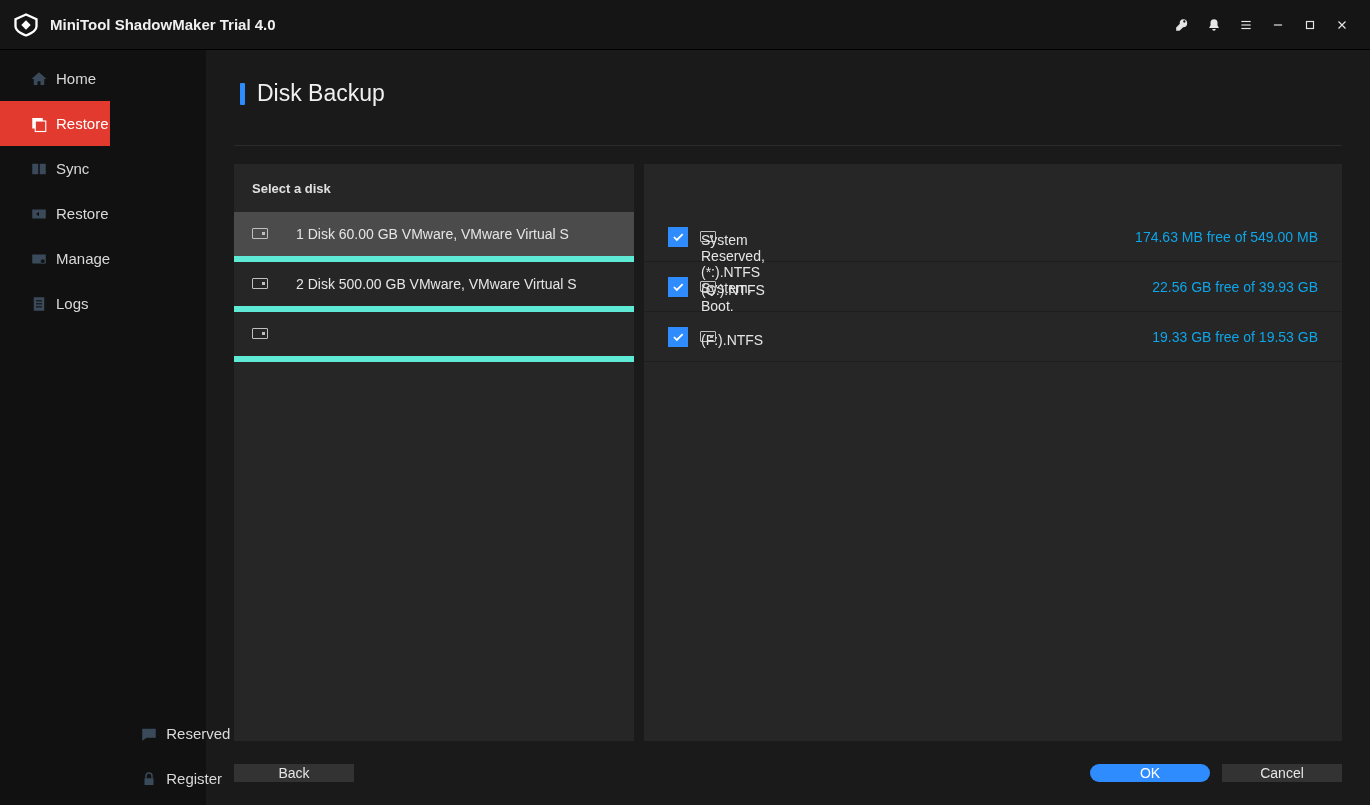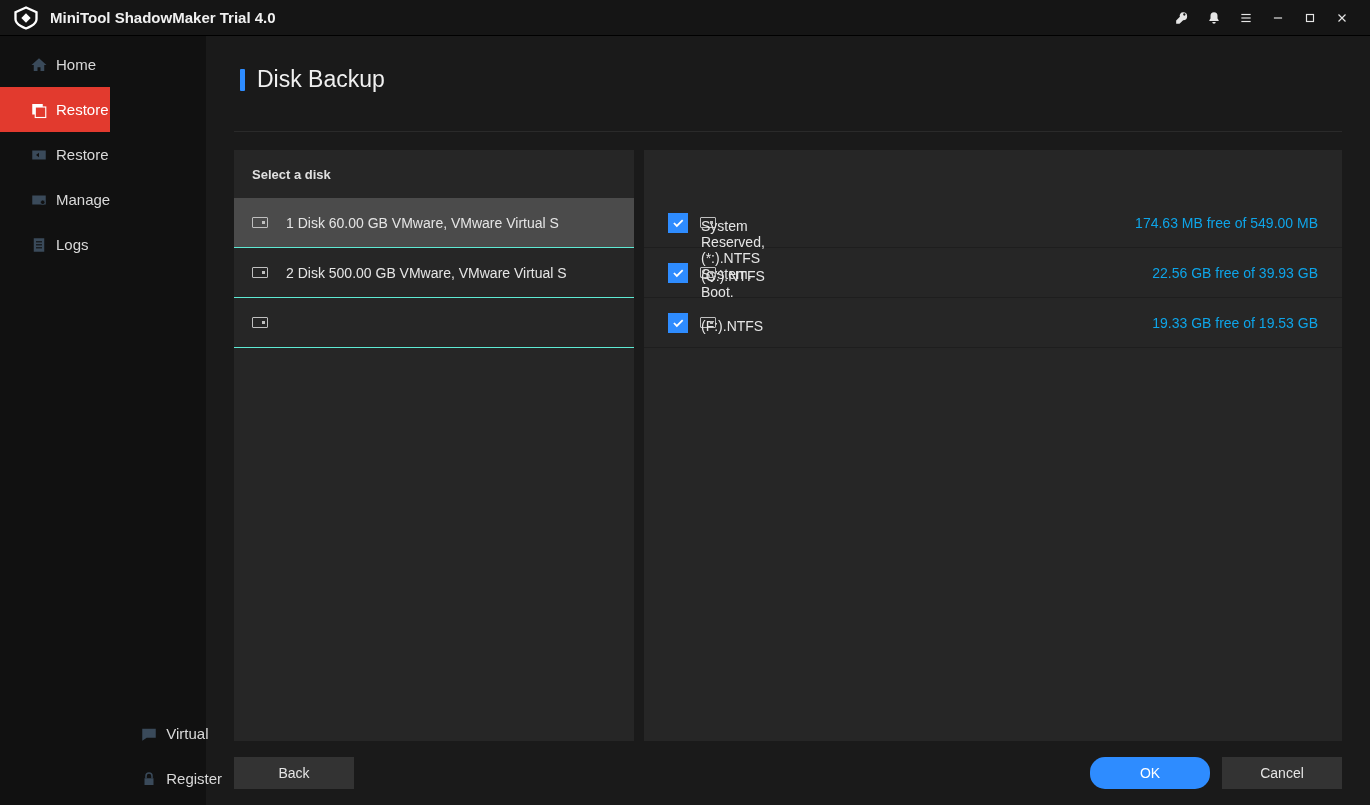"MiniTool ShadowMaker Trial 4.0" .titlebar { height: 36px -> 50px }
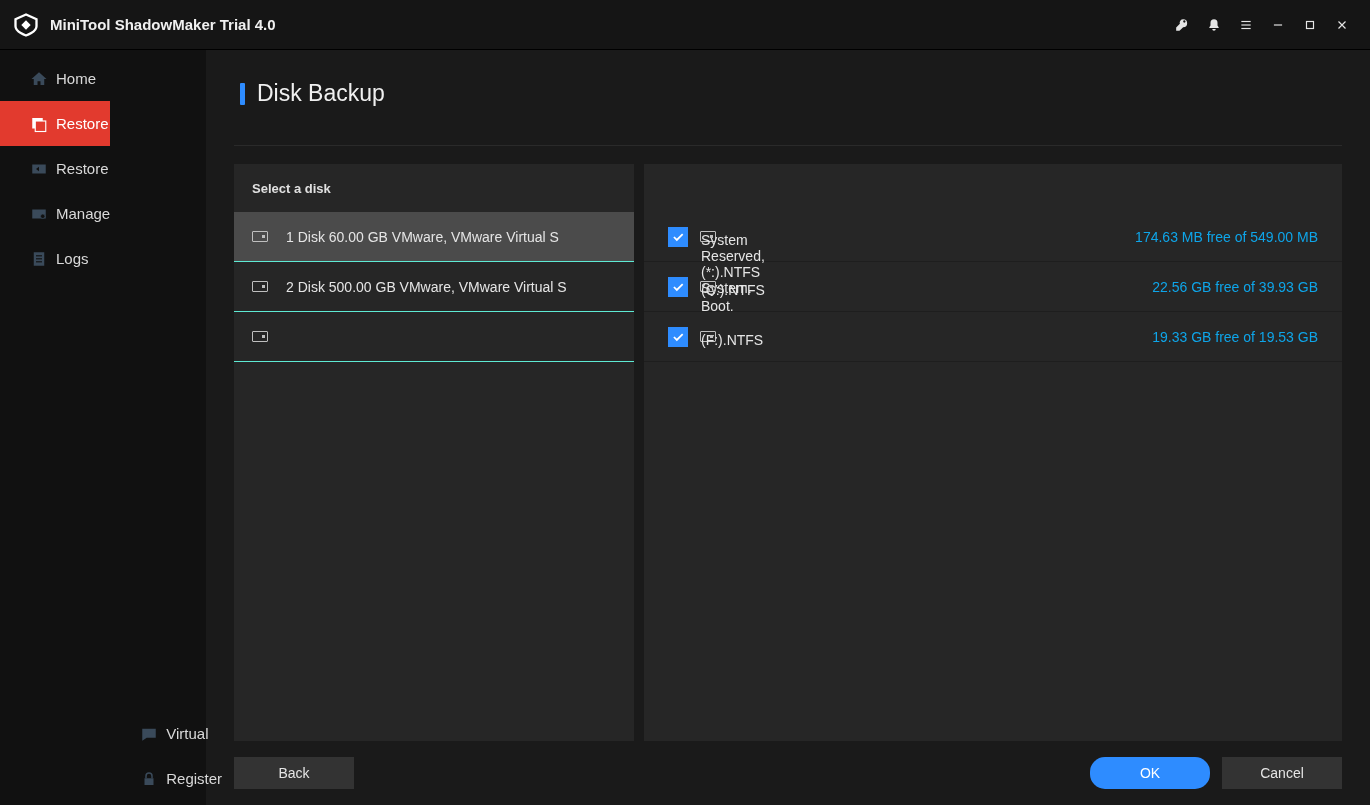"Sync" div.nav-item { html: none -> <div> <span> <svg> <rect></rect> <rect></rect> </svg> </span> <span>Sync</span> </div> }
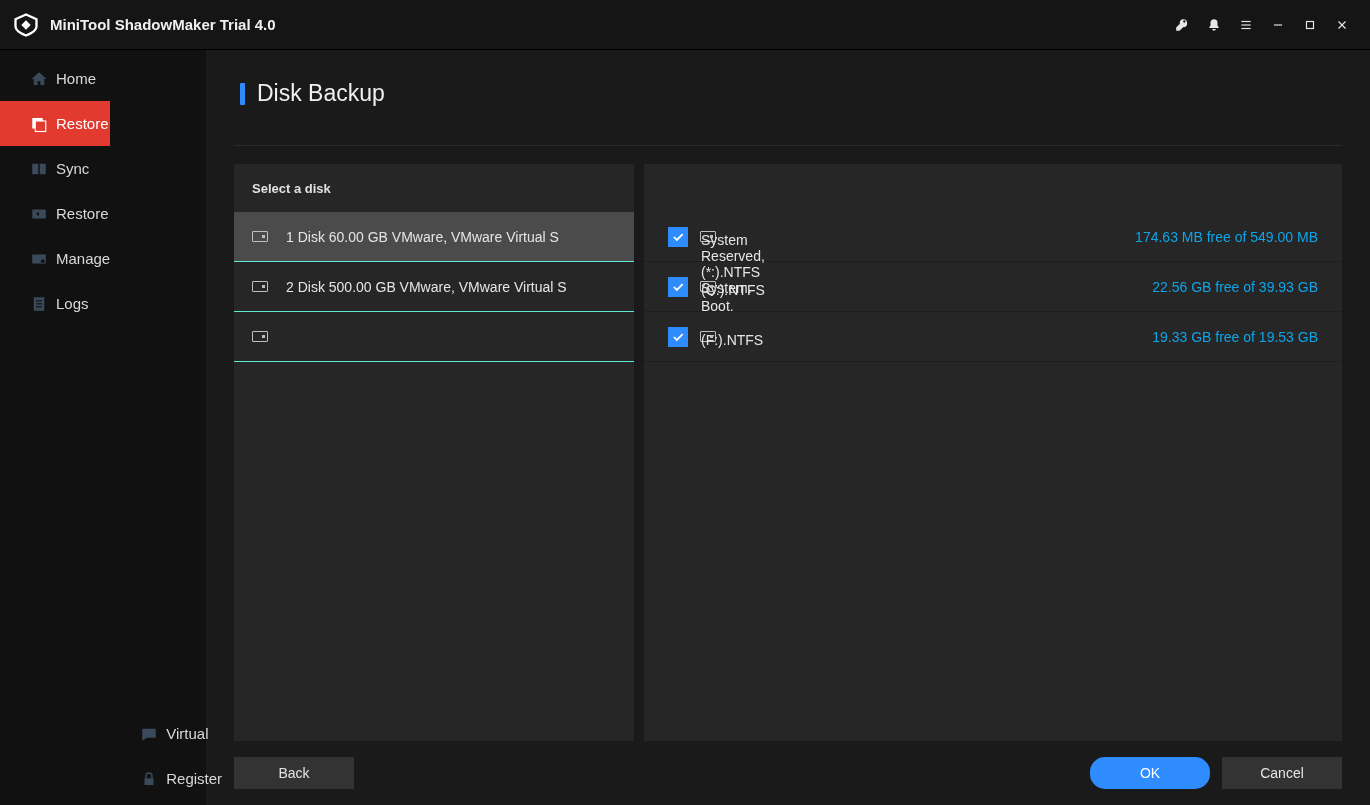"1 Disk 60.00 GB VMware," .disk-row { border-bottom: 1px solid #5eead4 -> 6px solid #5eead4; gap: 18px -> 28px }
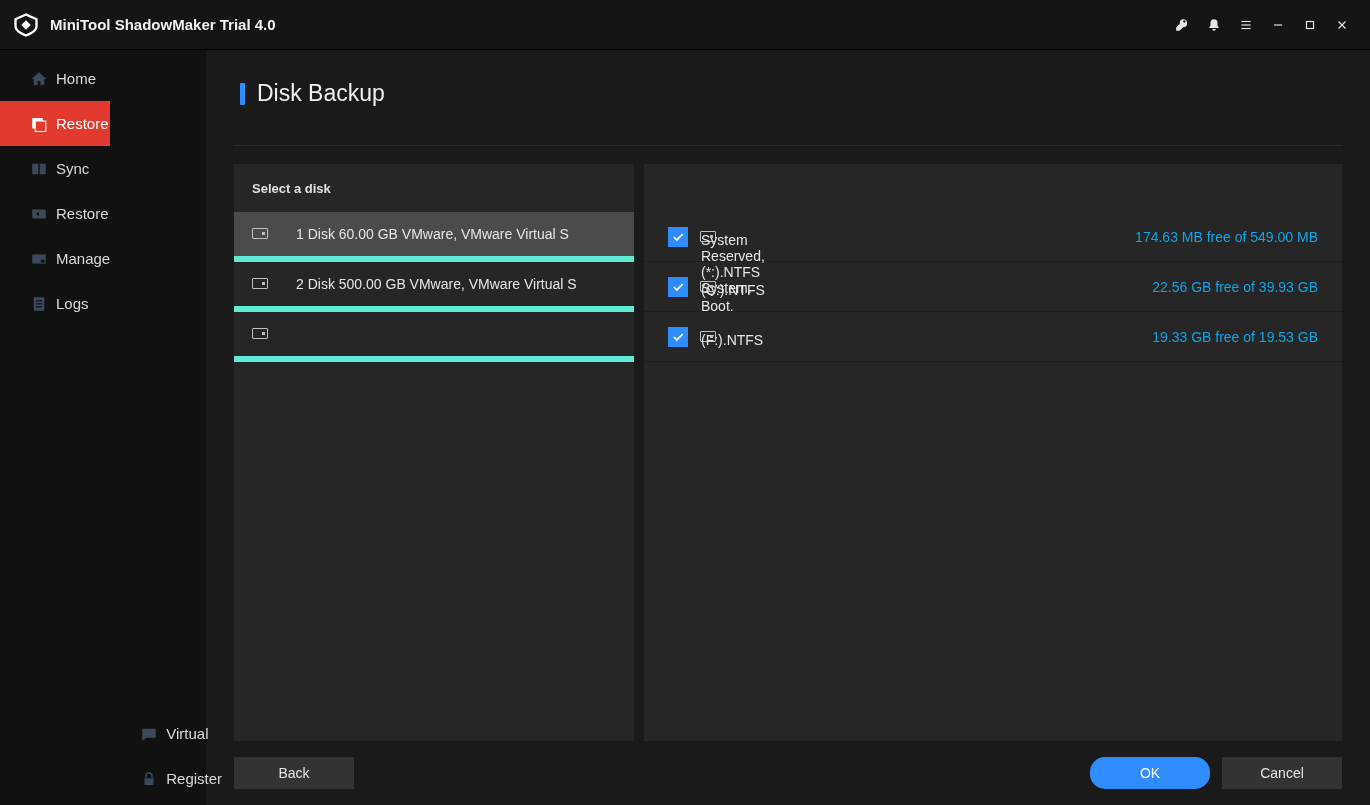"Virtual" span { text: Virtual -> Reserved }
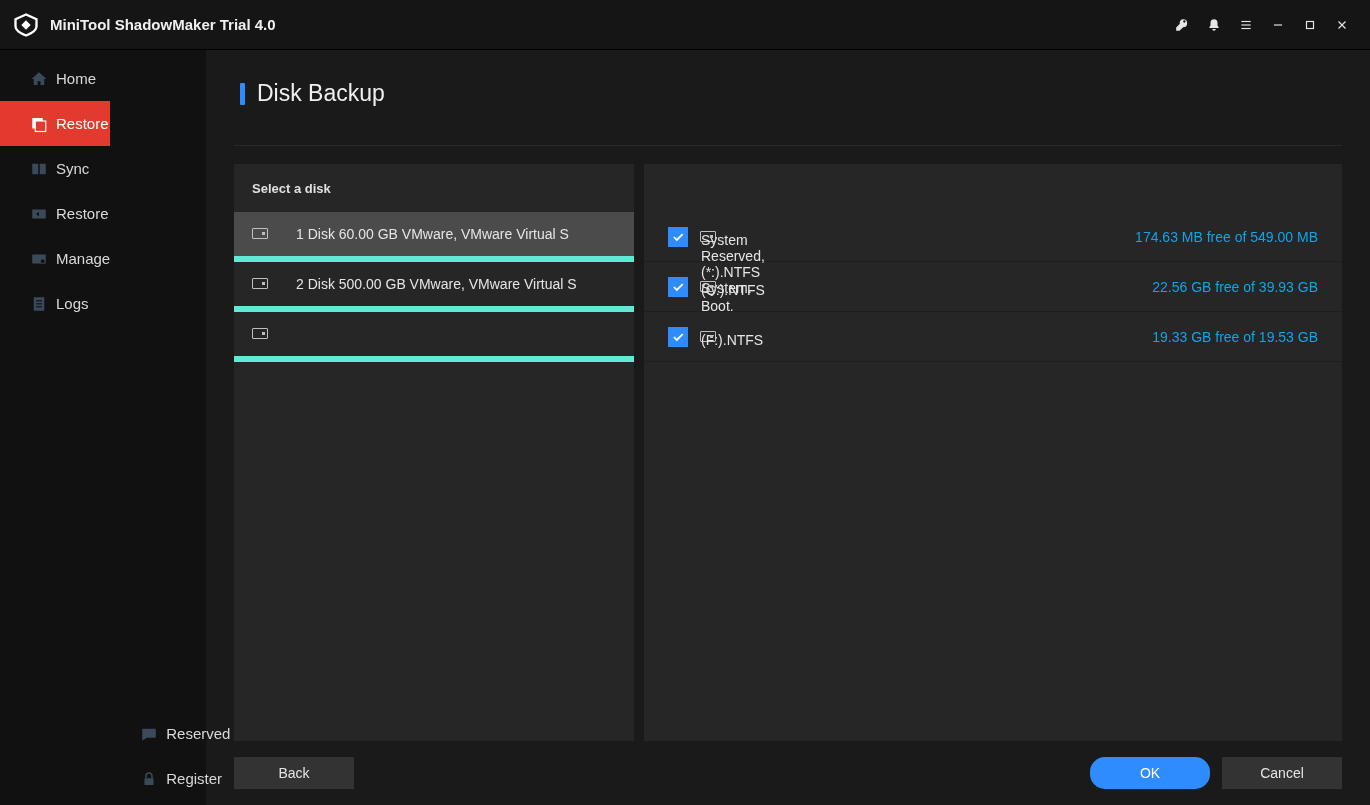"Back" .btn { height: 32px -> 18px }
